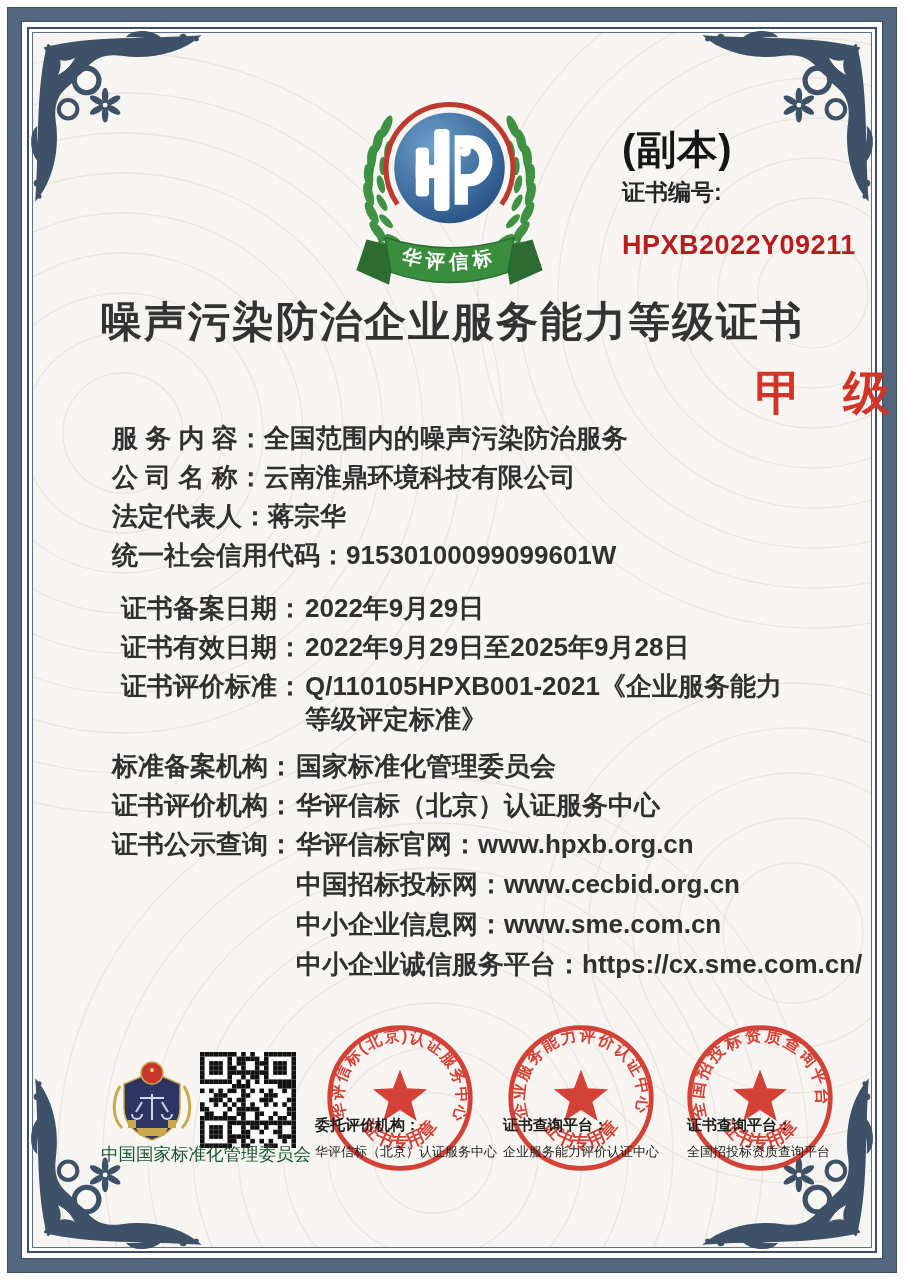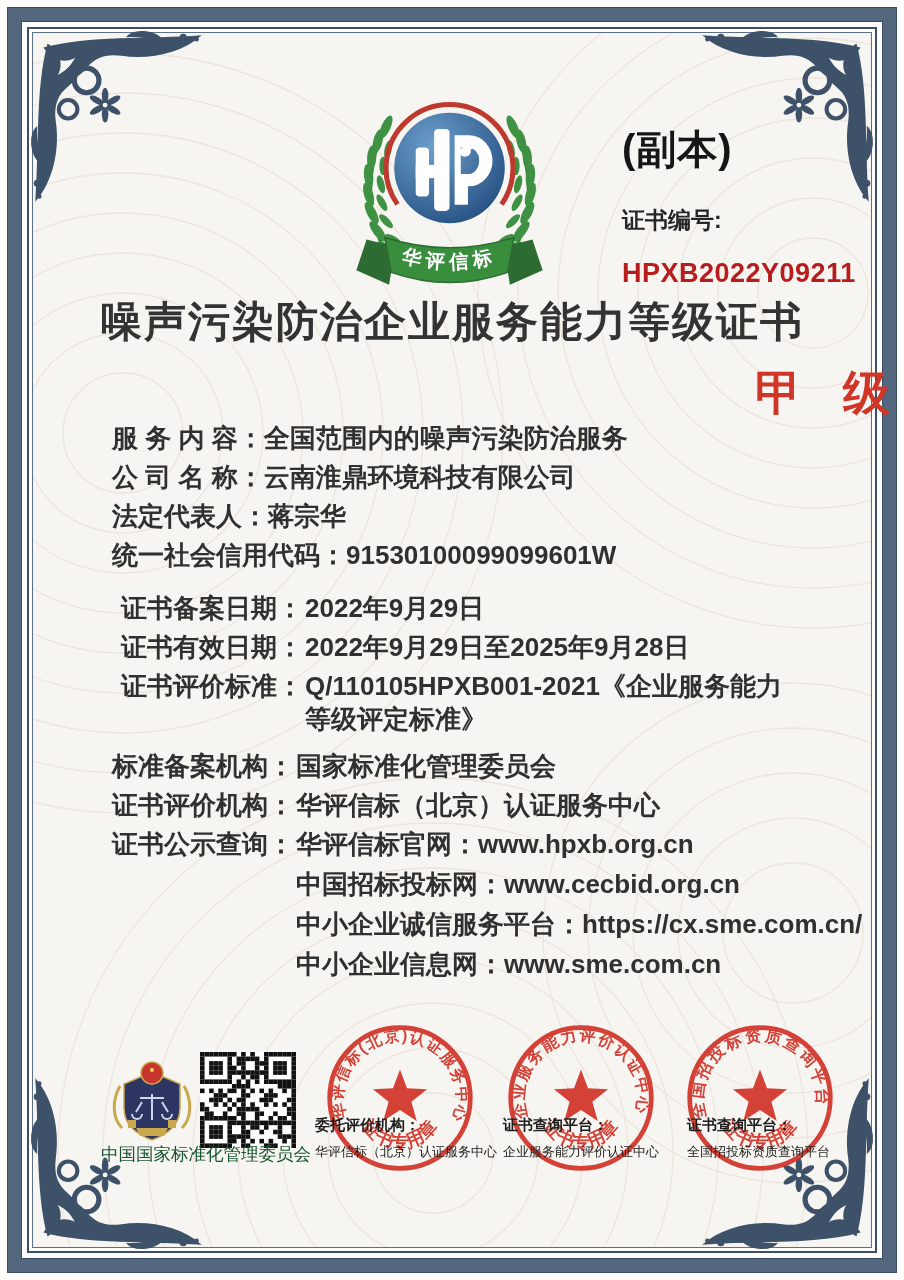"证书编号:" .certno-label { margin-top: 28px -> none }
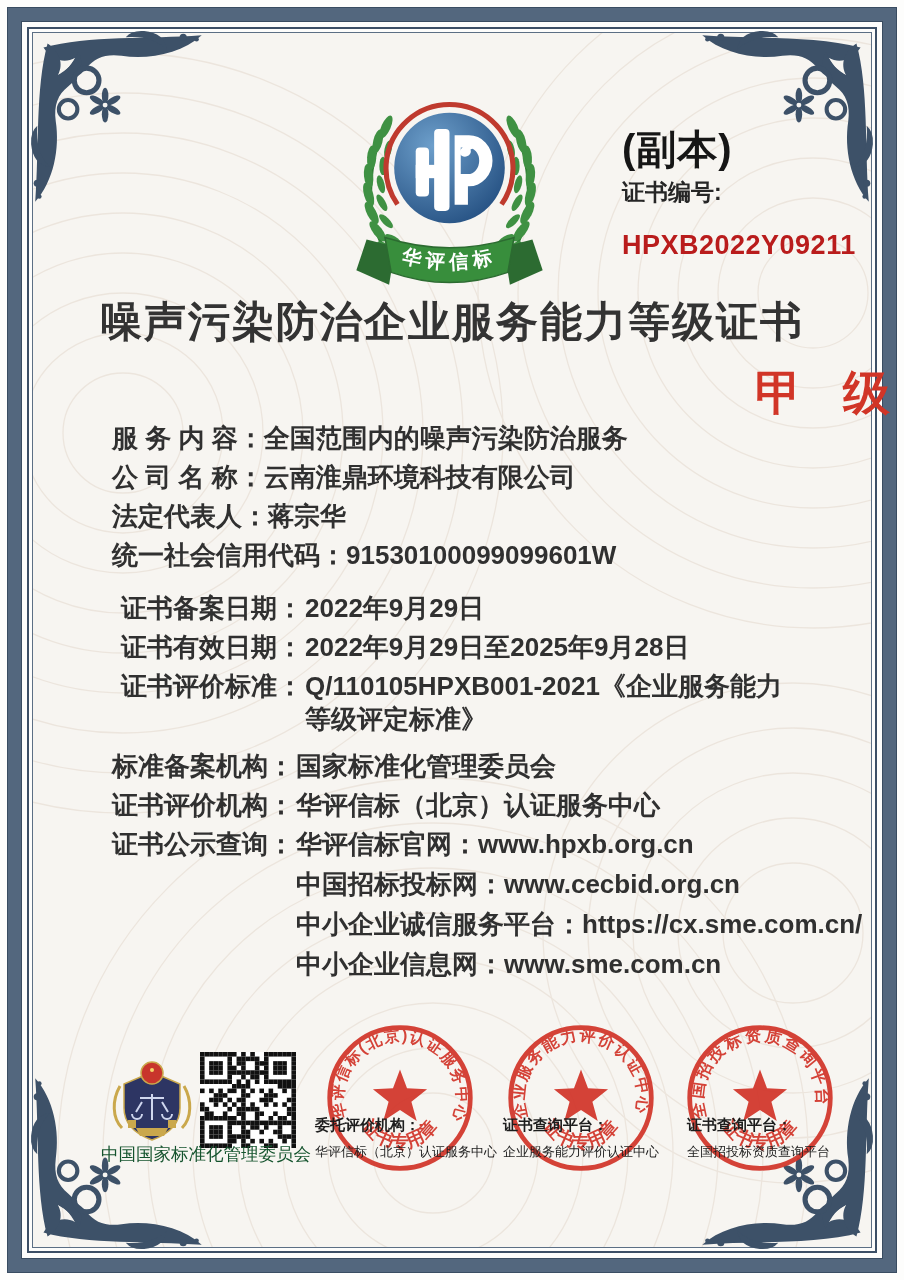"中小企业诚信服务平台：https://cx.sme.com.cn/" div.row { order: before "中小企业信息网：www.sme.com.cn" -> after "中小企业信息网：www.sme.com.cn" }
